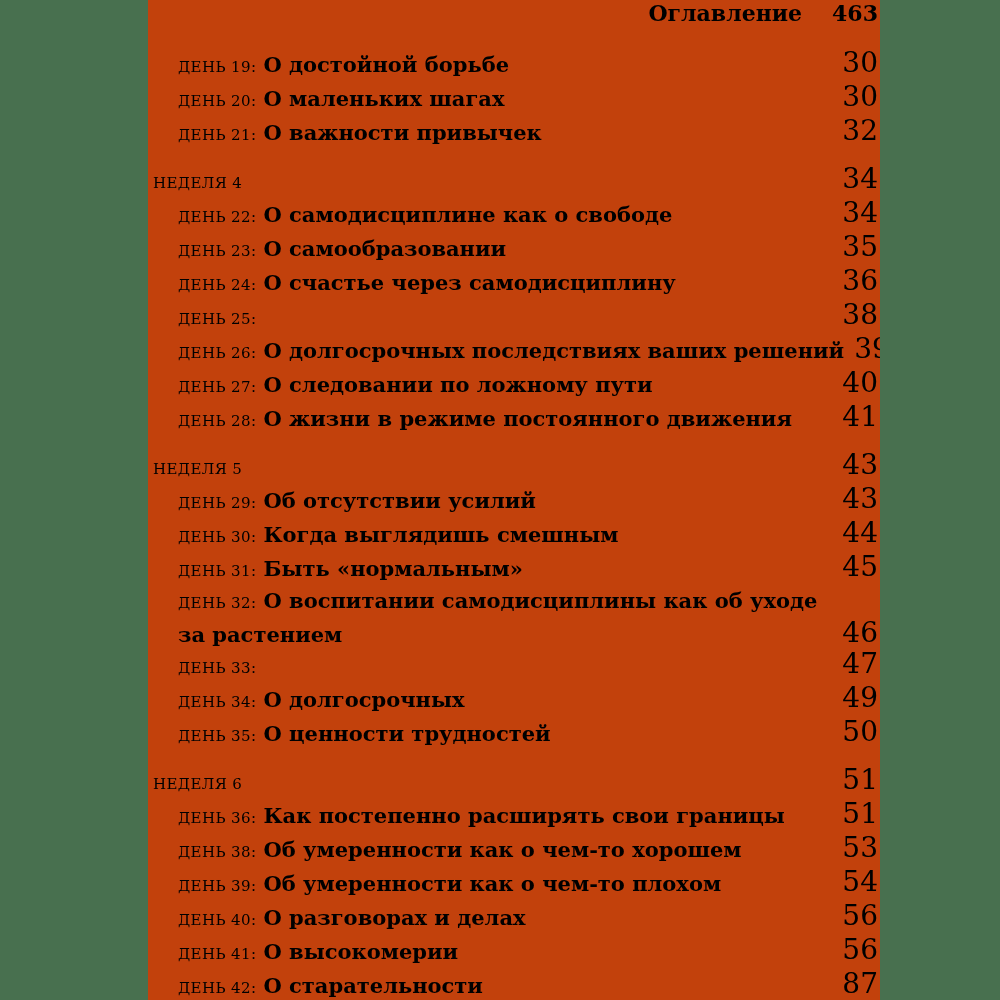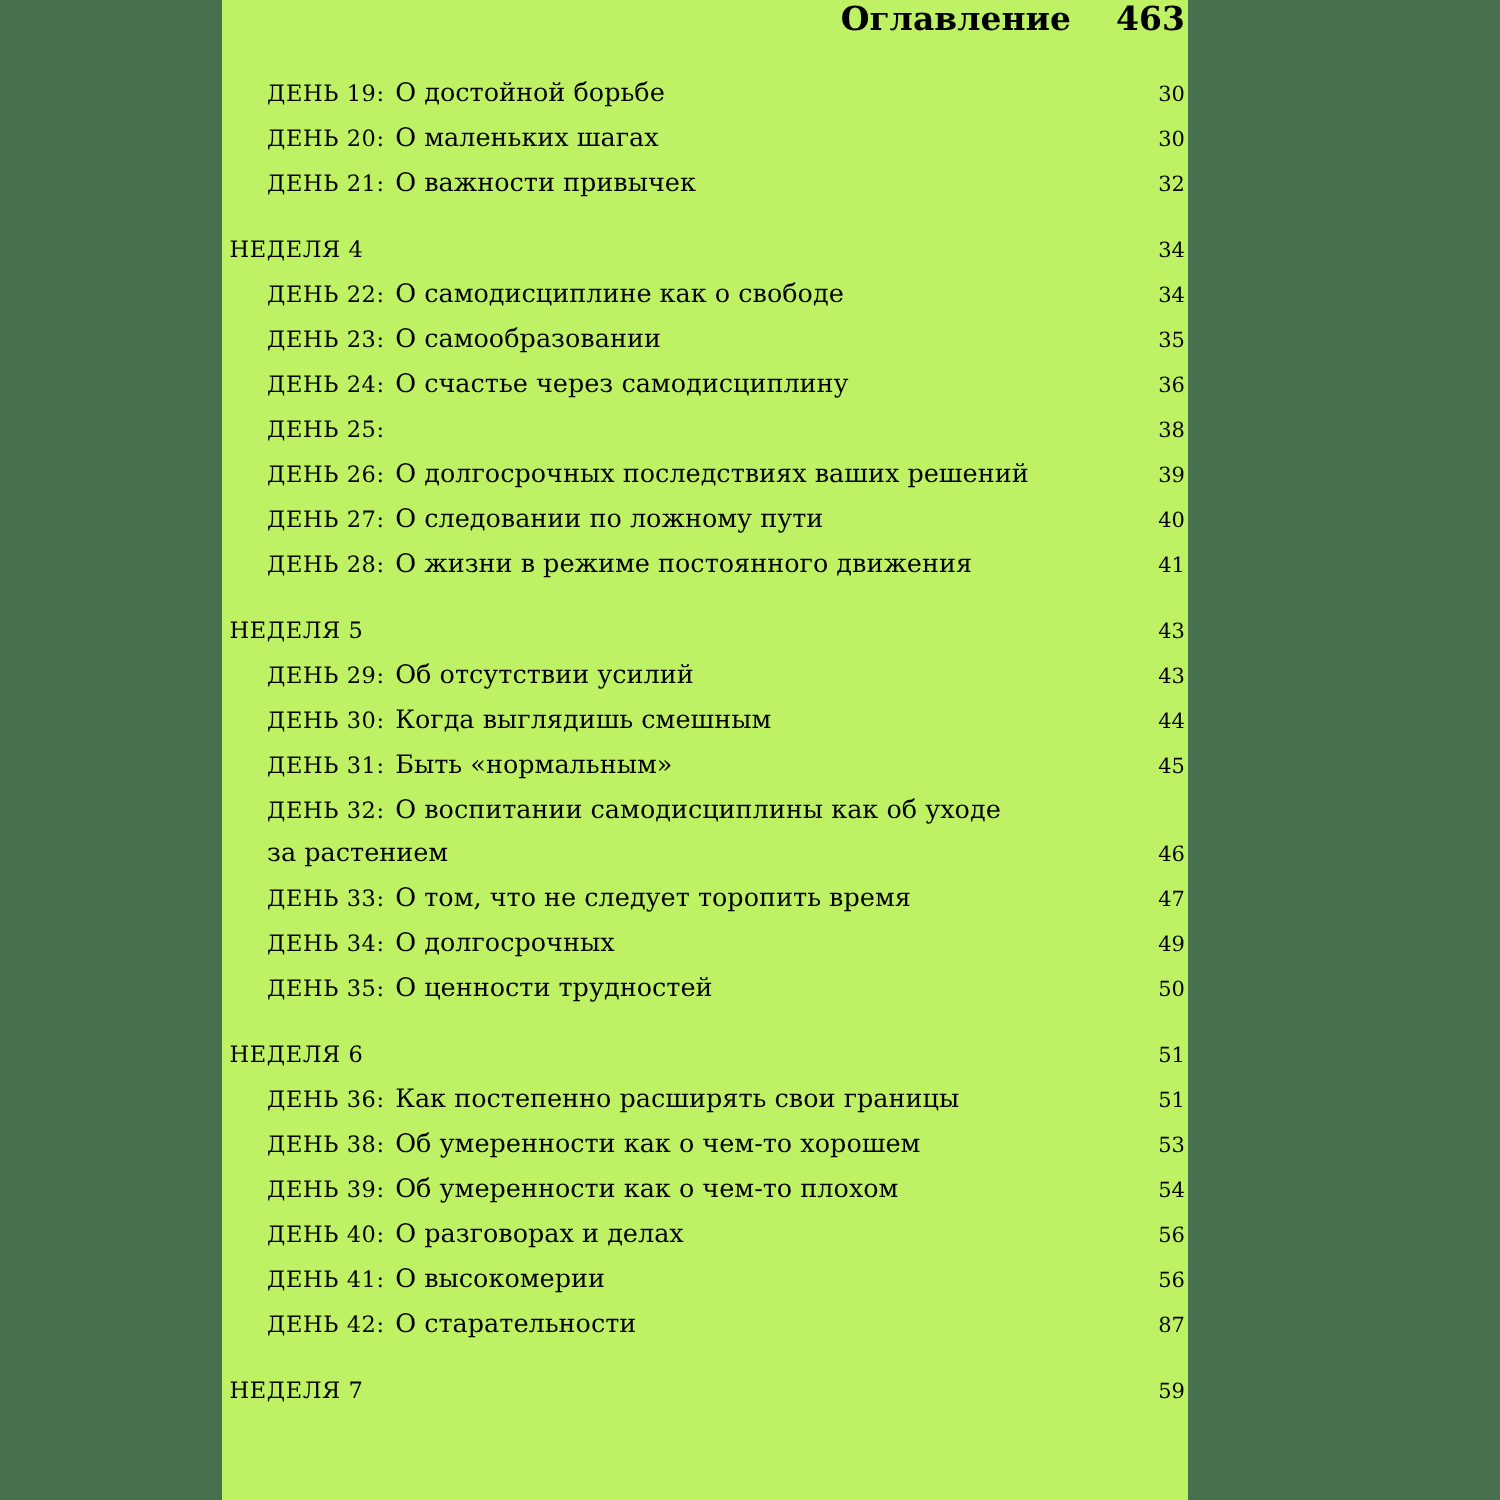"Оглавление" .paper { background: #bef264 -> #c2410c; width: 644px -> 732px }
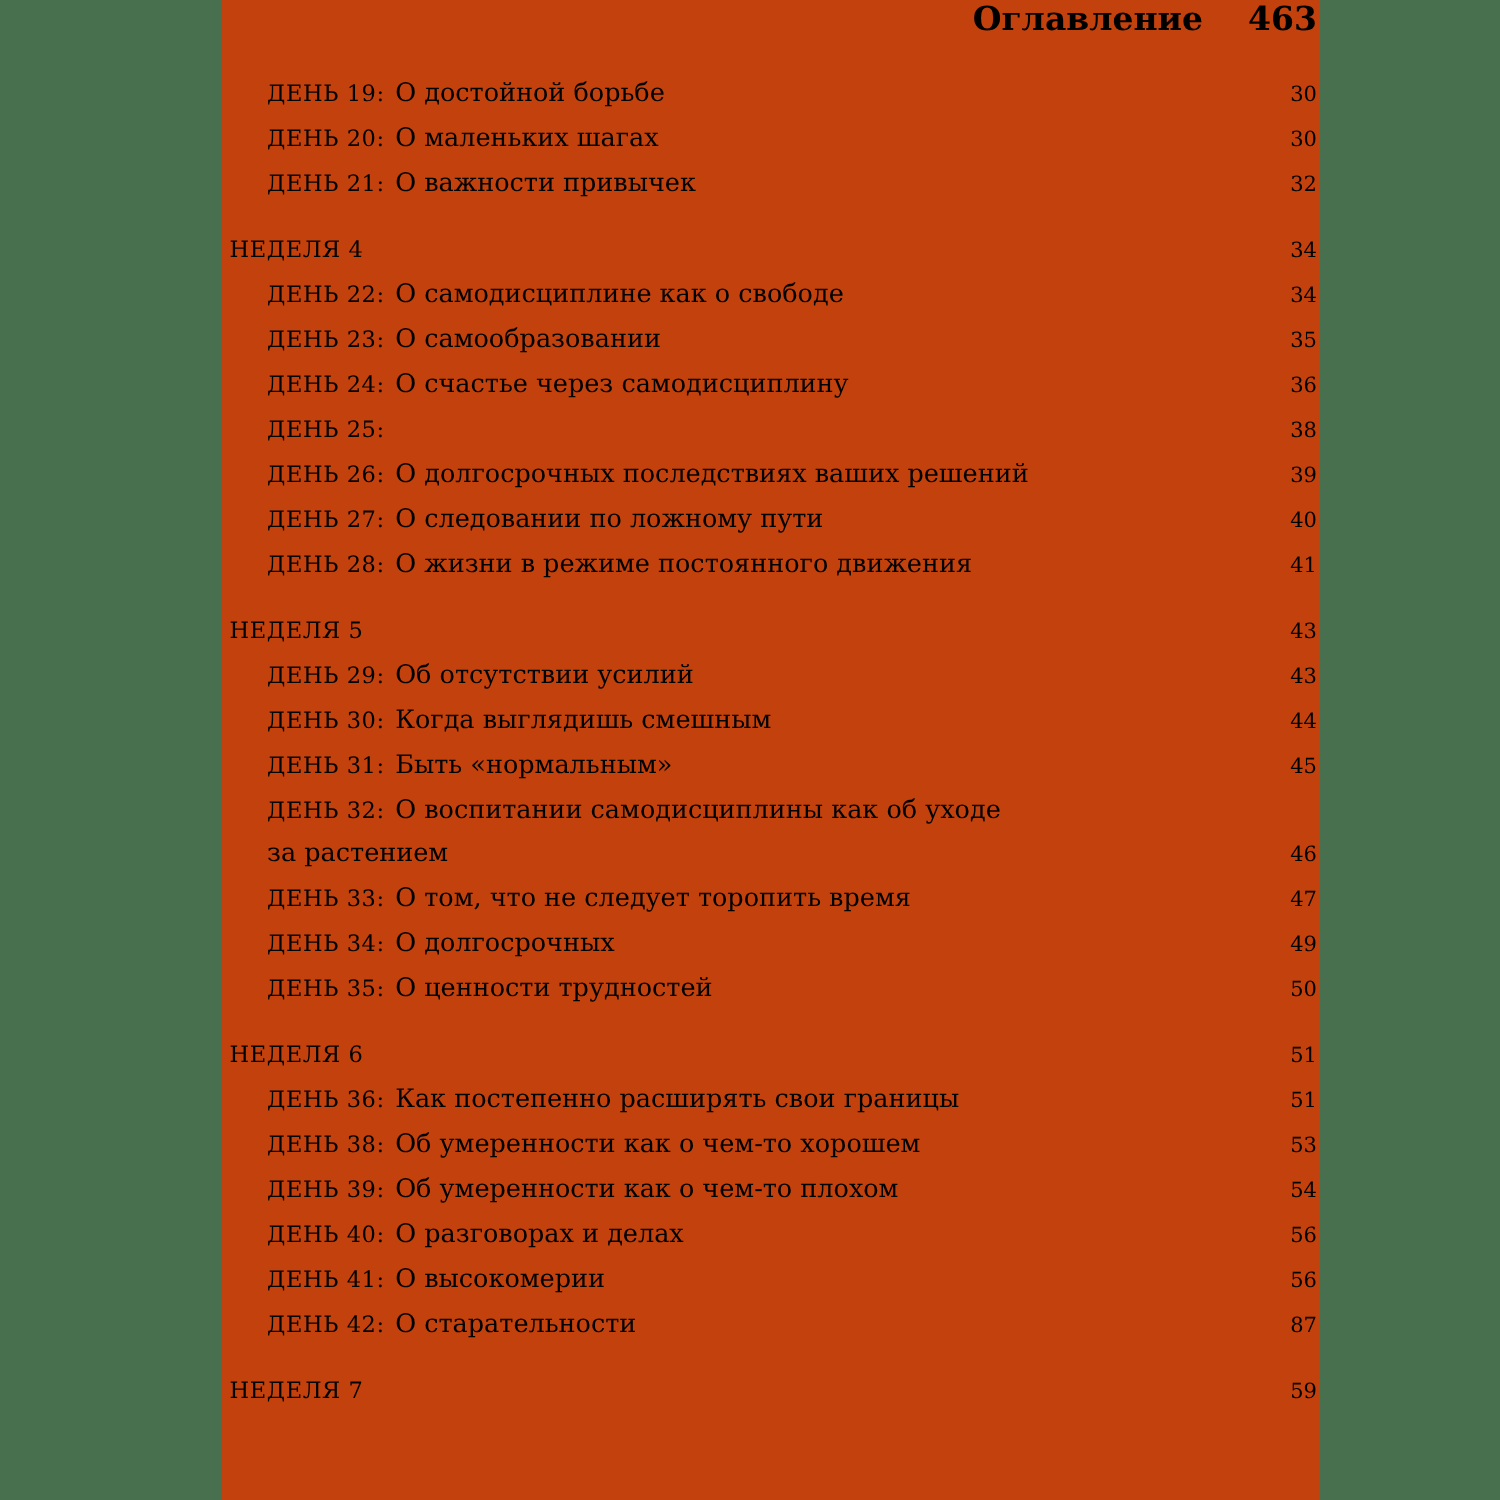"О достойной борьбе" .ttl { font-size: 17px -> 21px; font-weight: none -> bold }
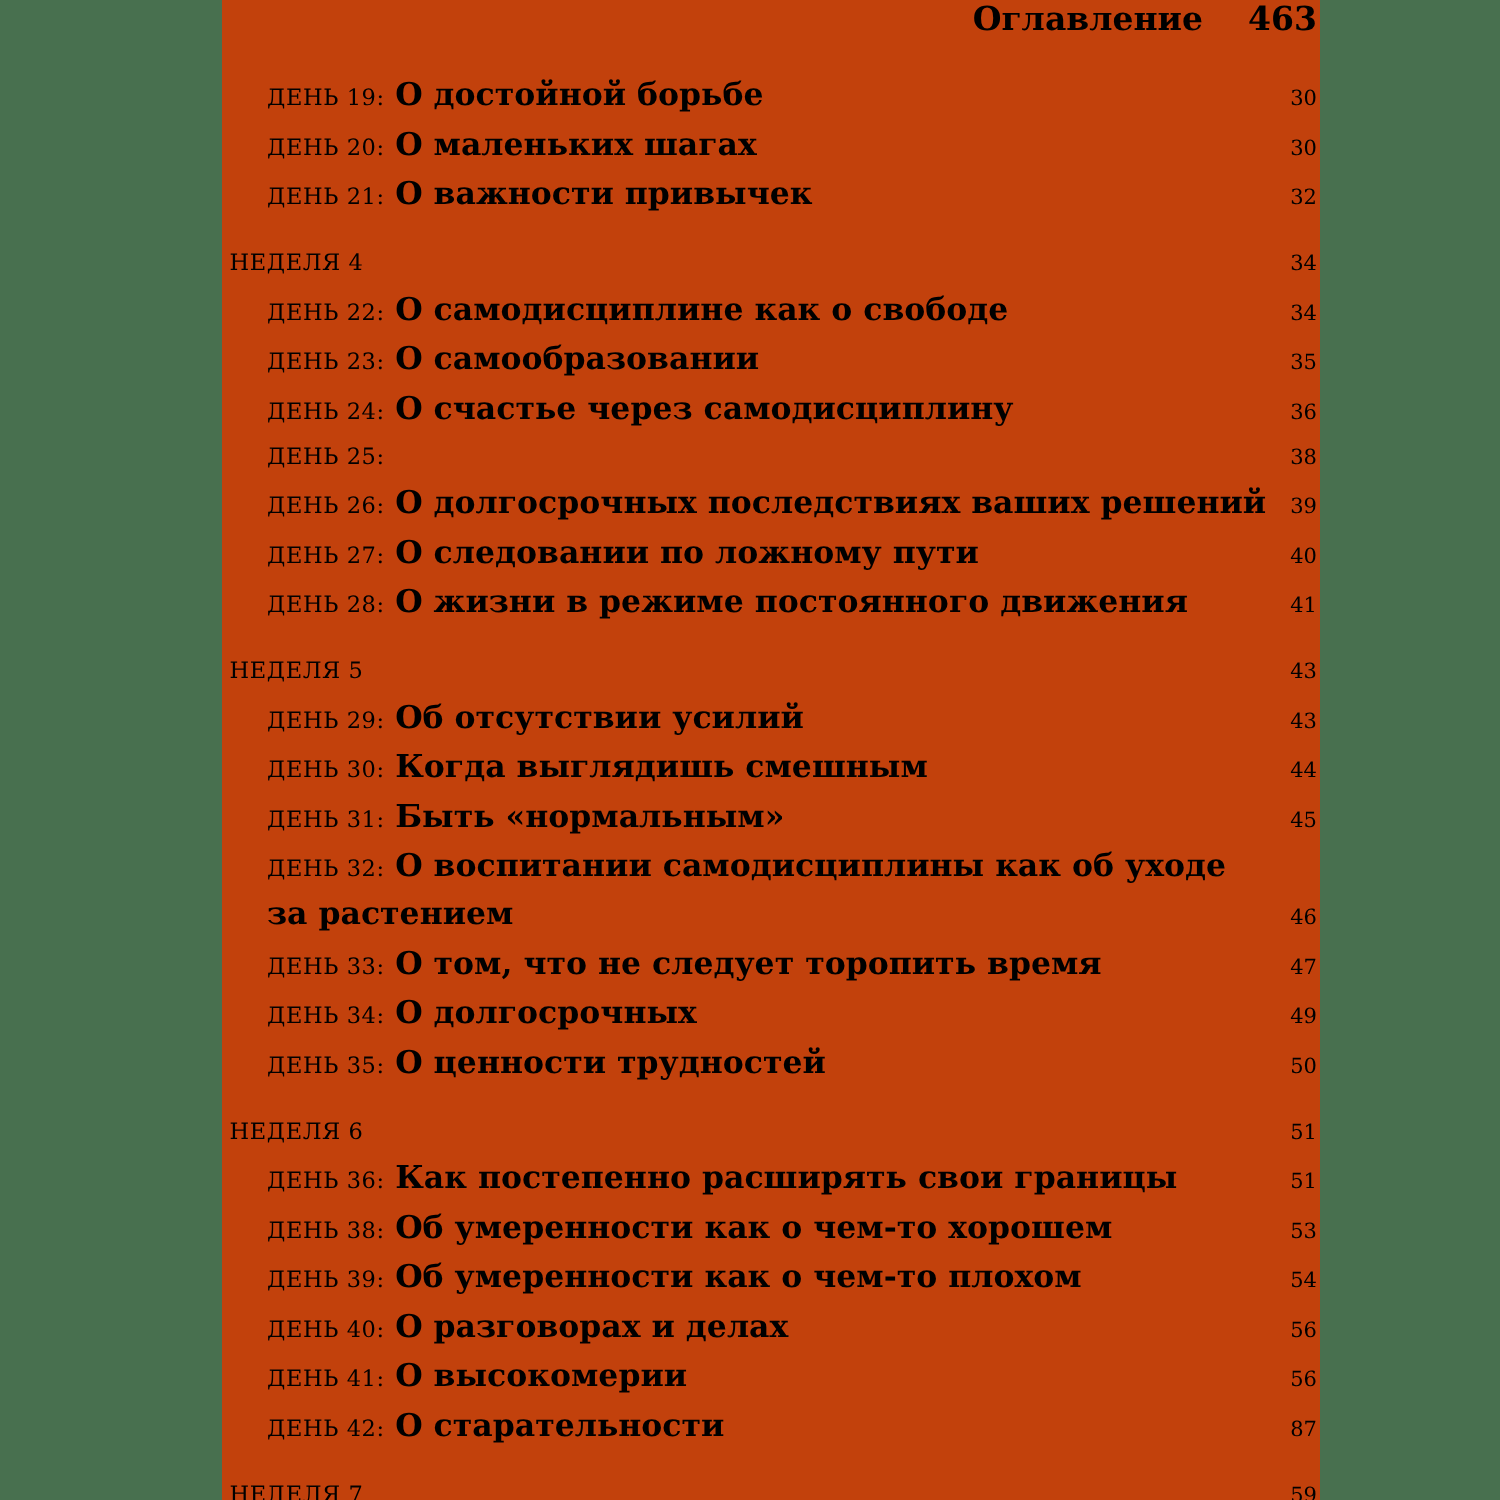"30" .pg { font-size: 14px -> 28px }
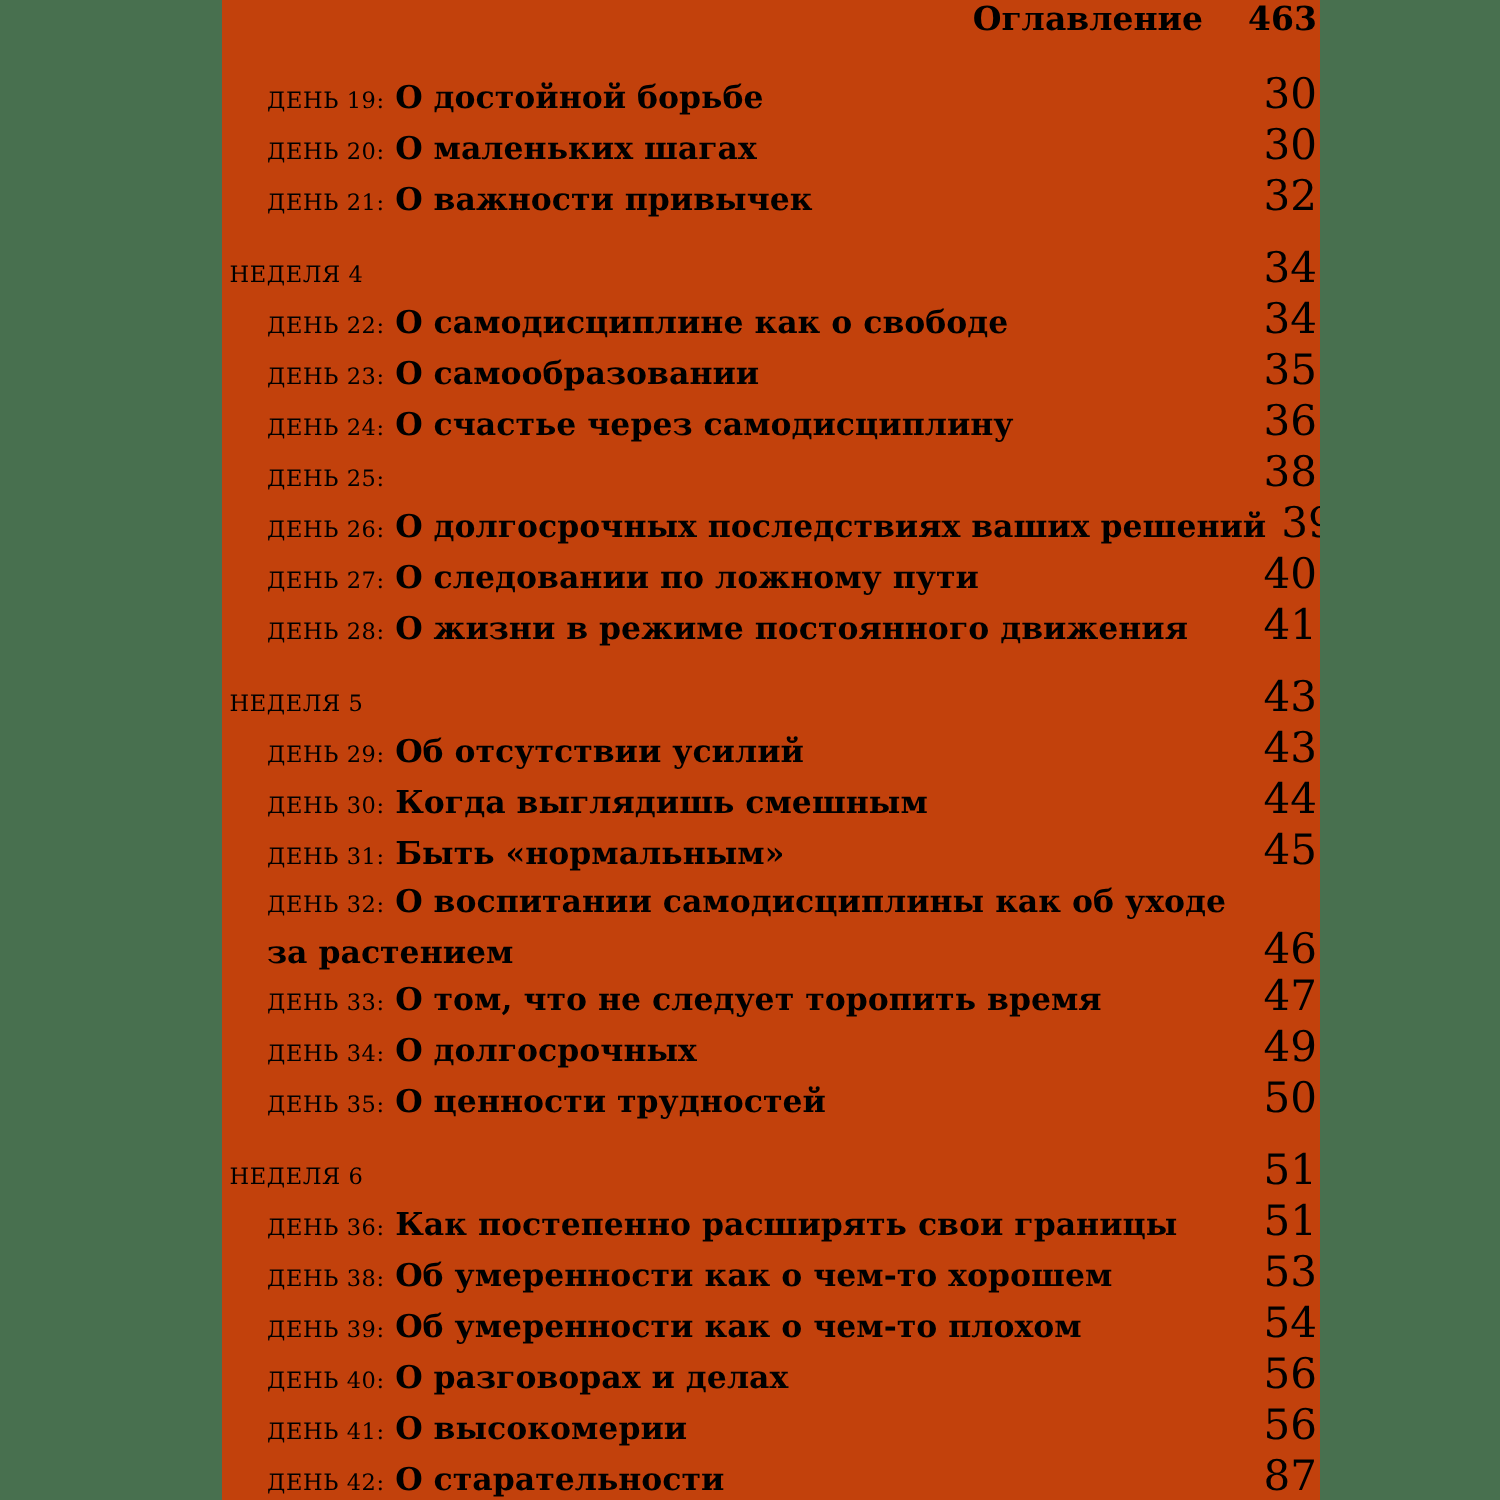"О том, что не следует" span.ttl { html: <span>О том, что не следует торопить время</span> -> none }
